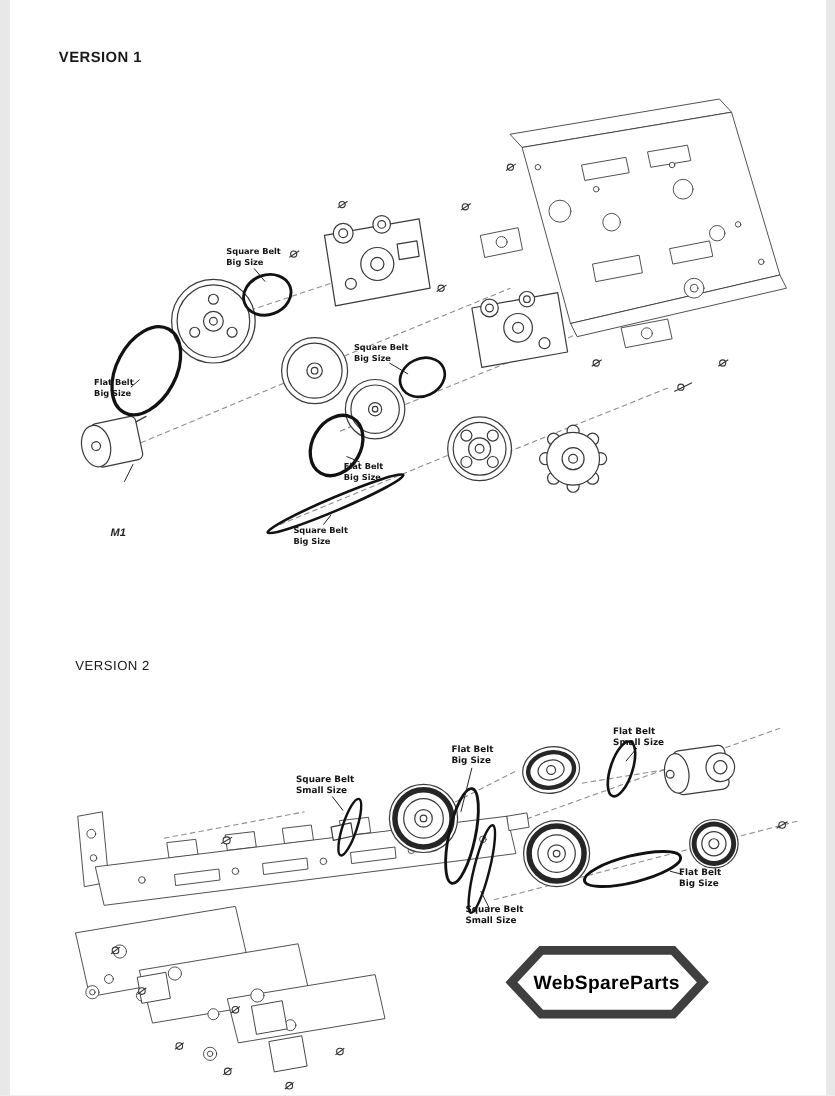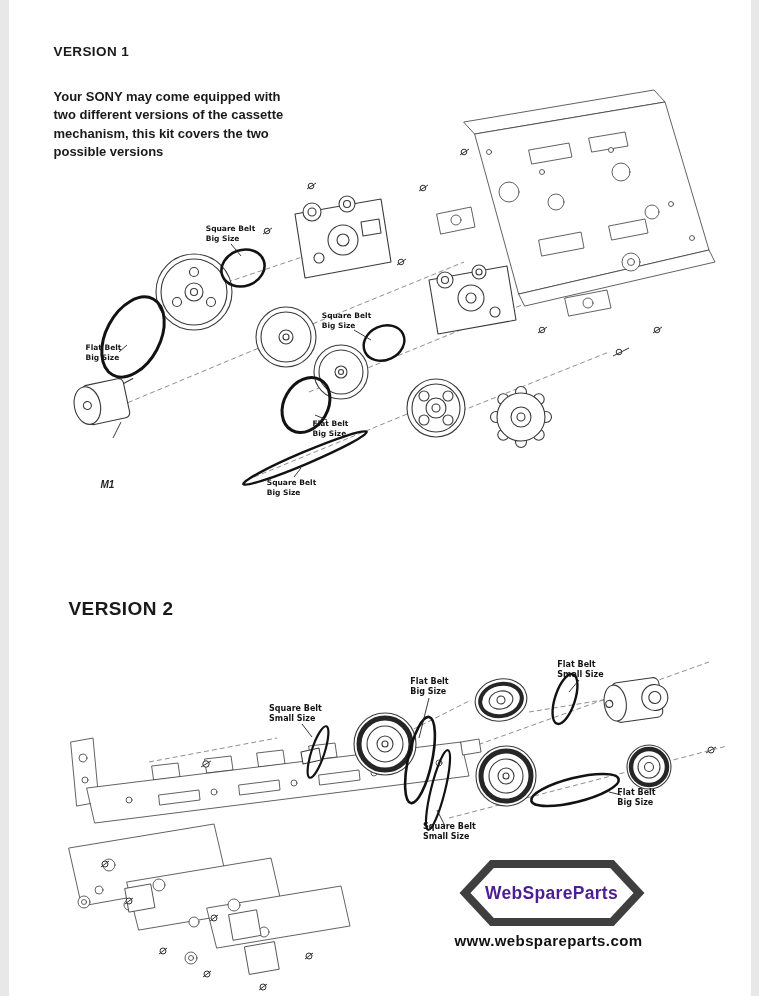"Your SONY may come equipped" p.v1-desc { html: <p>Your SONY may come equipped with two different versions of the cassette mechanism, this kit covers the two possible versions</p> -> none }
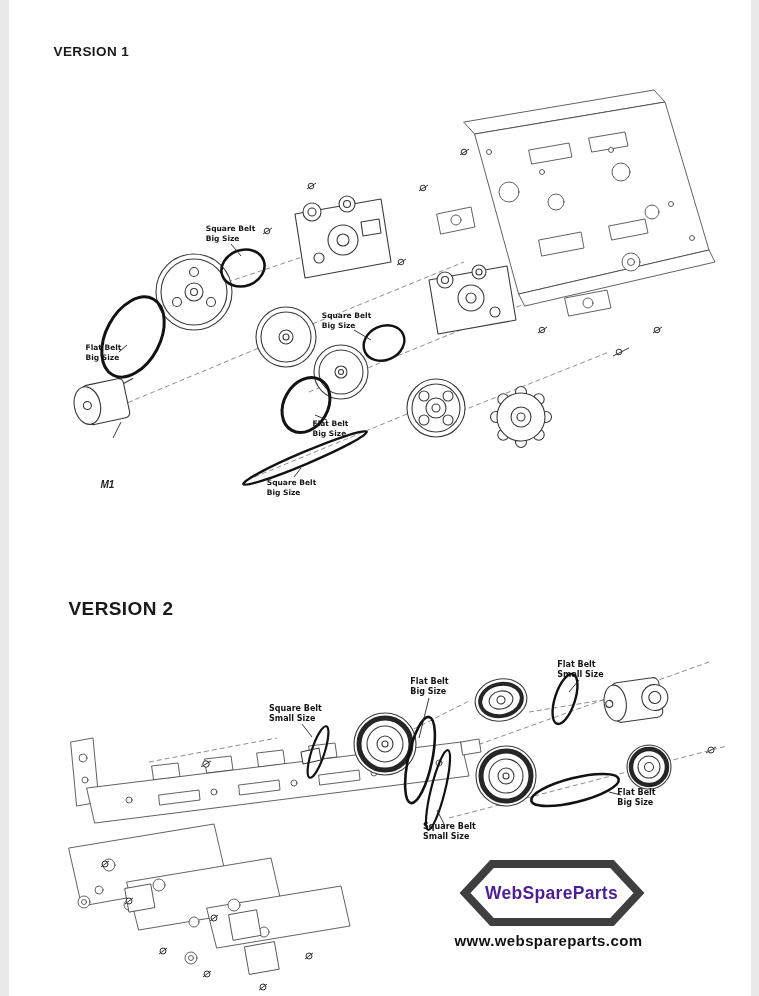"VERSION 2" .v2-heading { font-size: 19px -> 12px; font-weight: bold -> normal }
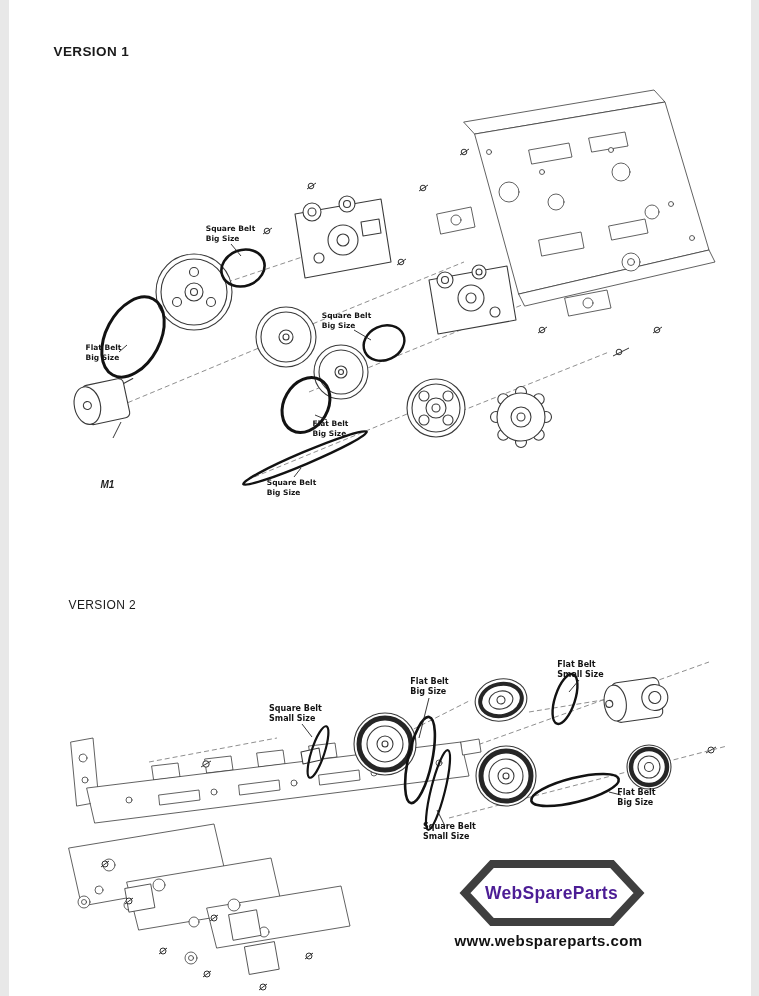"WebSpareParts" .logo-text { color: #4c1d95 -> #000000 }
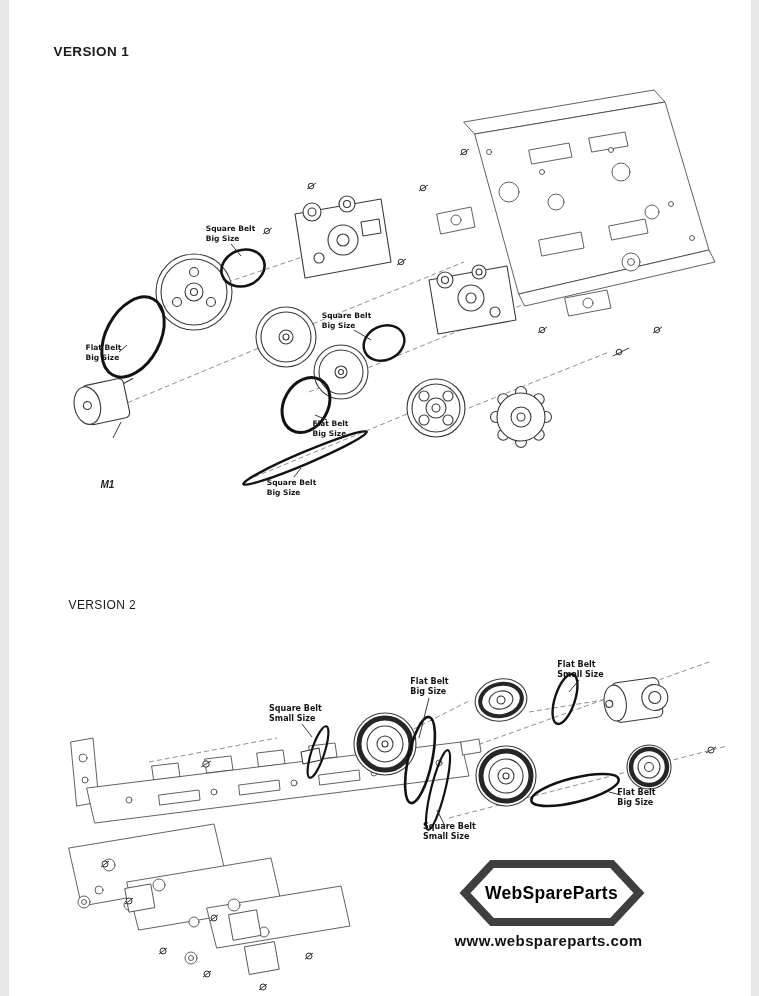"www.webspareparts.com" div.website { html: <div>www.webspareparts.com</div> -> none }
